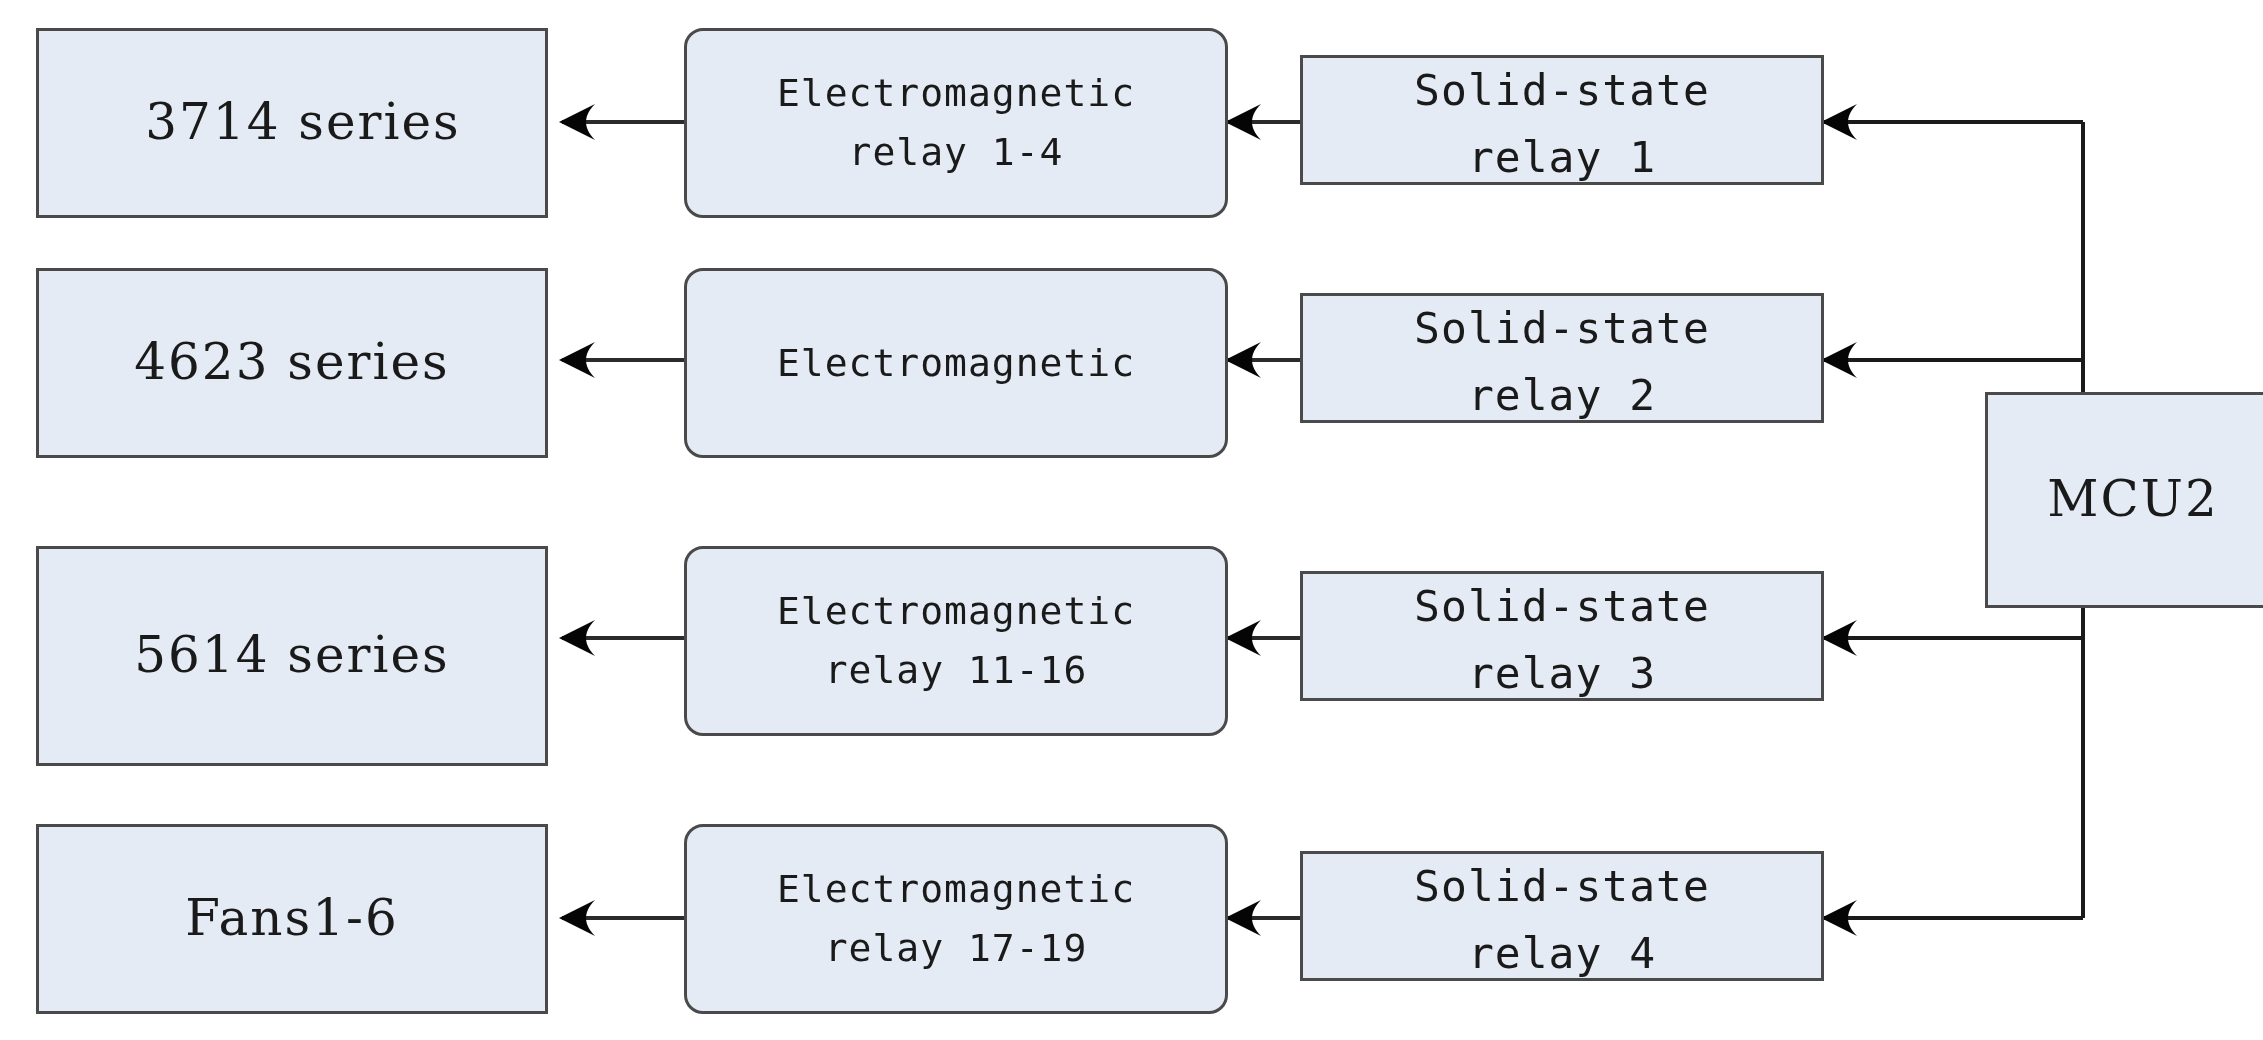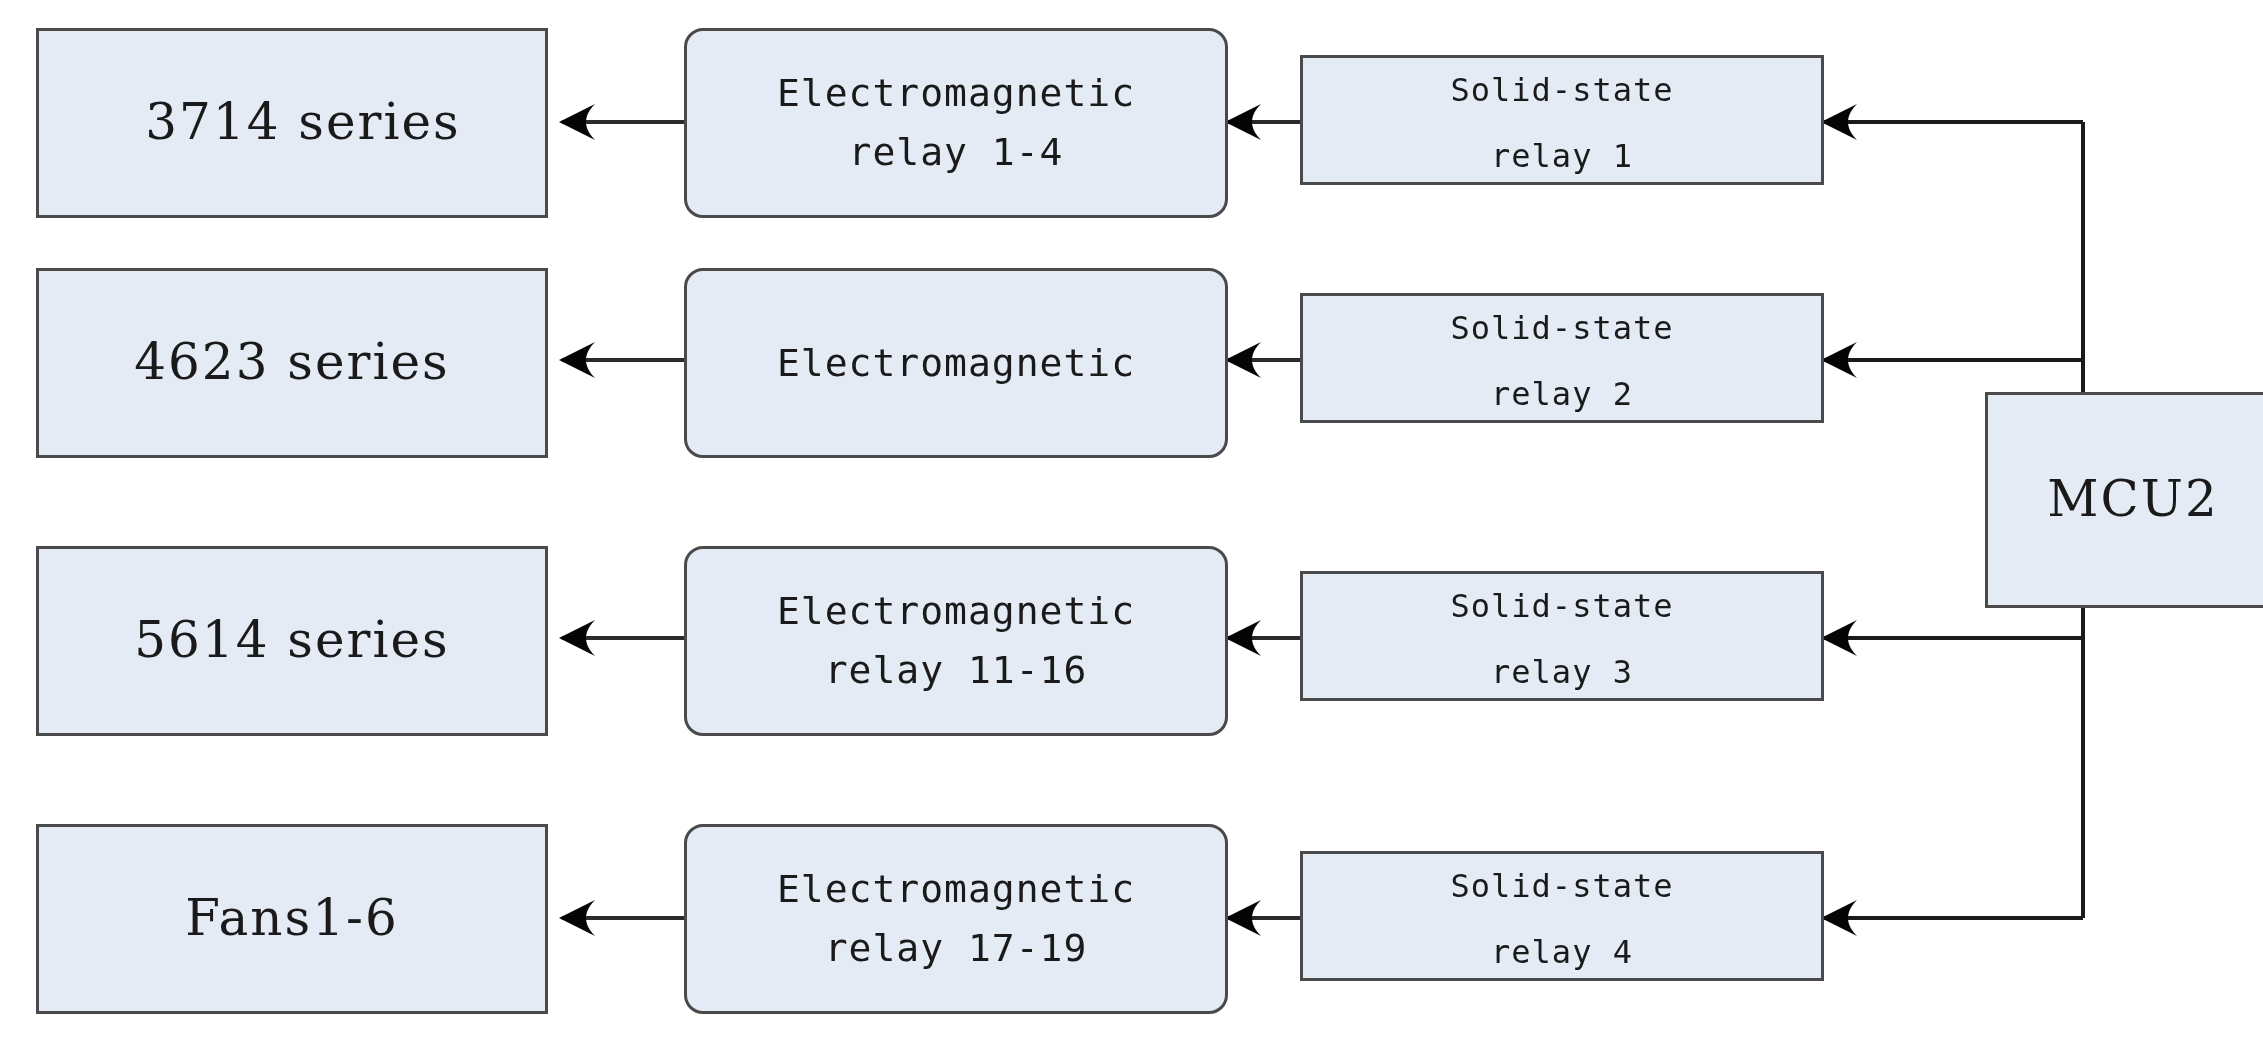"Solid-state" .ss-node { font-size: 32px -> 43px; justify-content: space-between -> none }
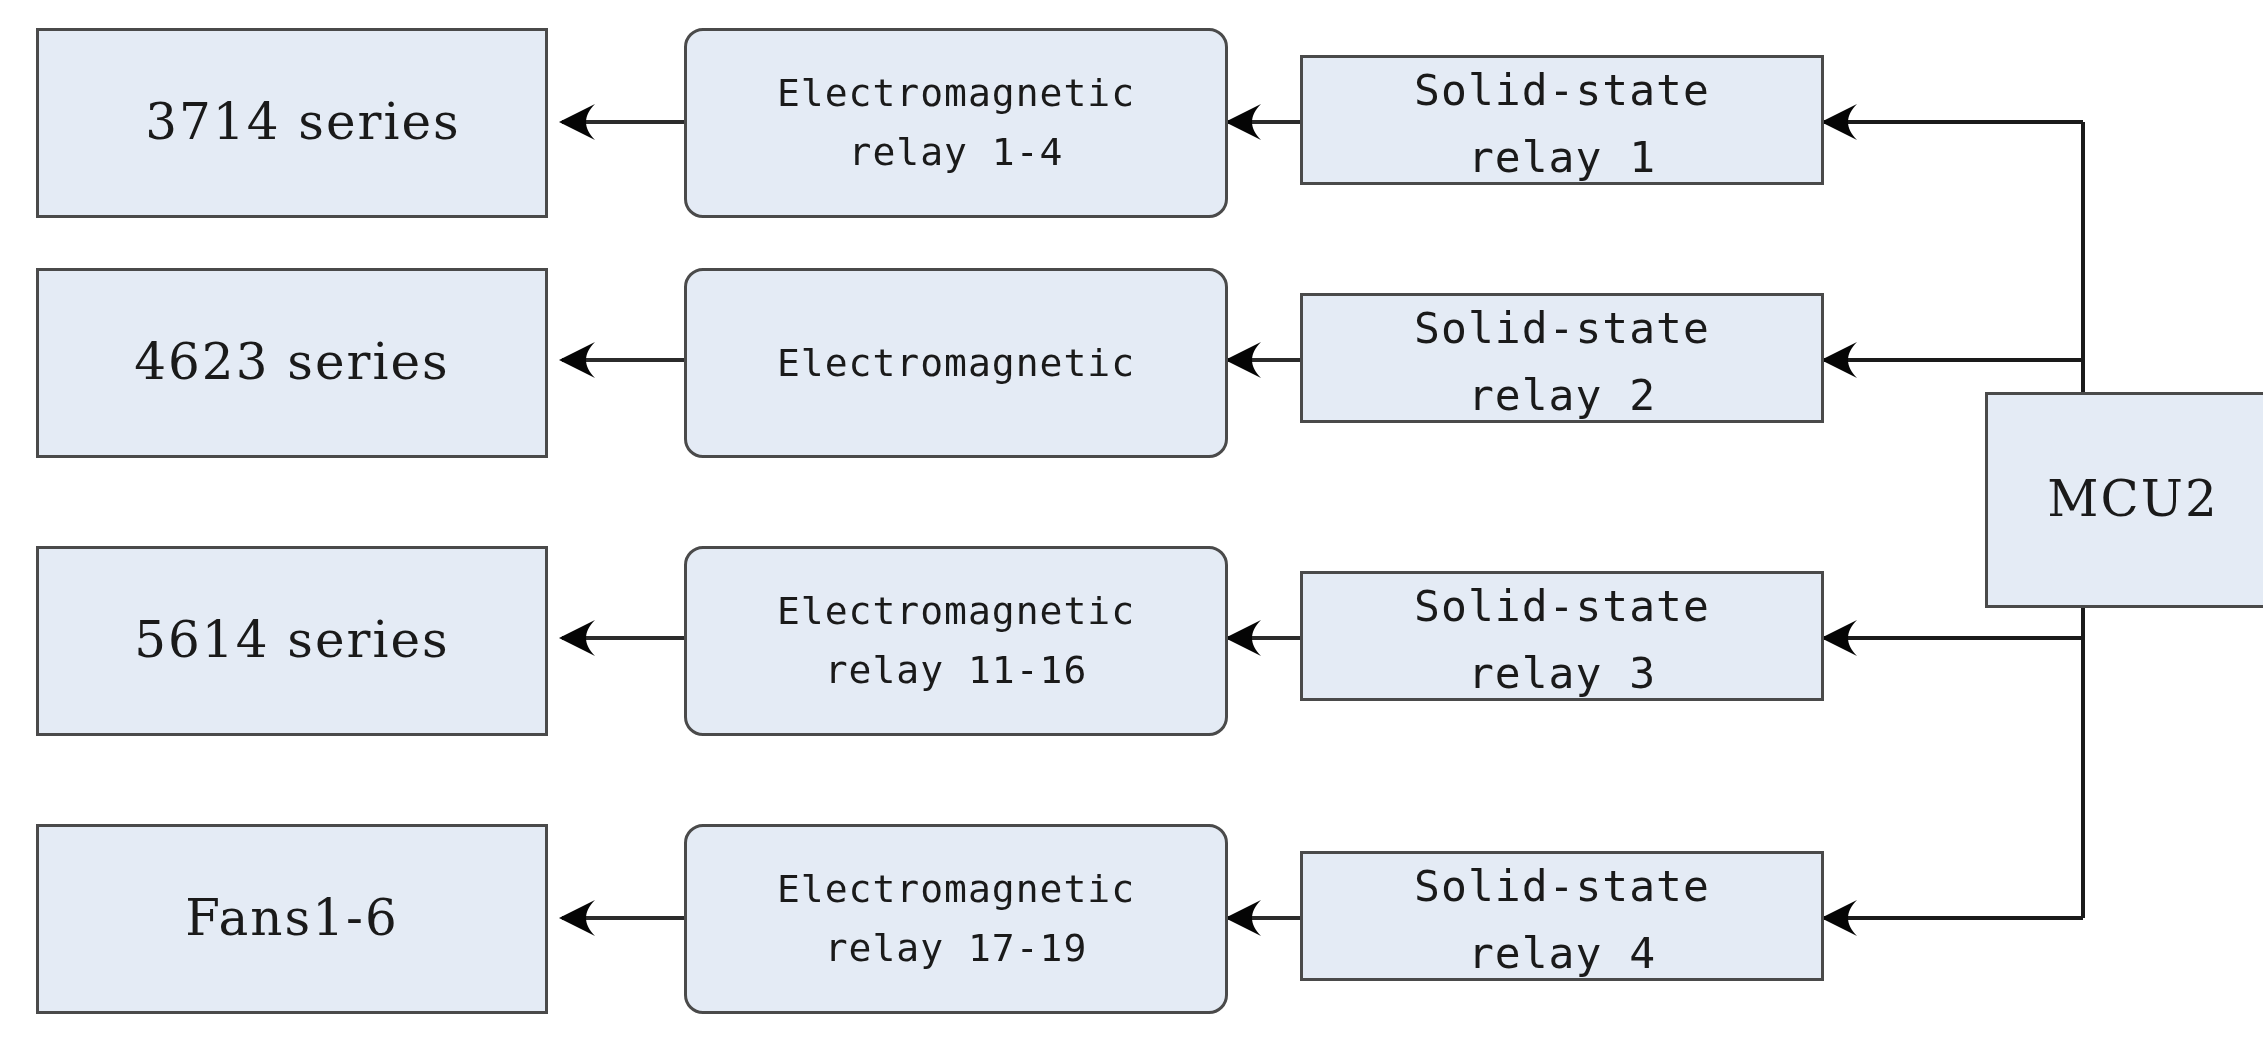"5614 series" div.node { height: 190px -> 220px }
